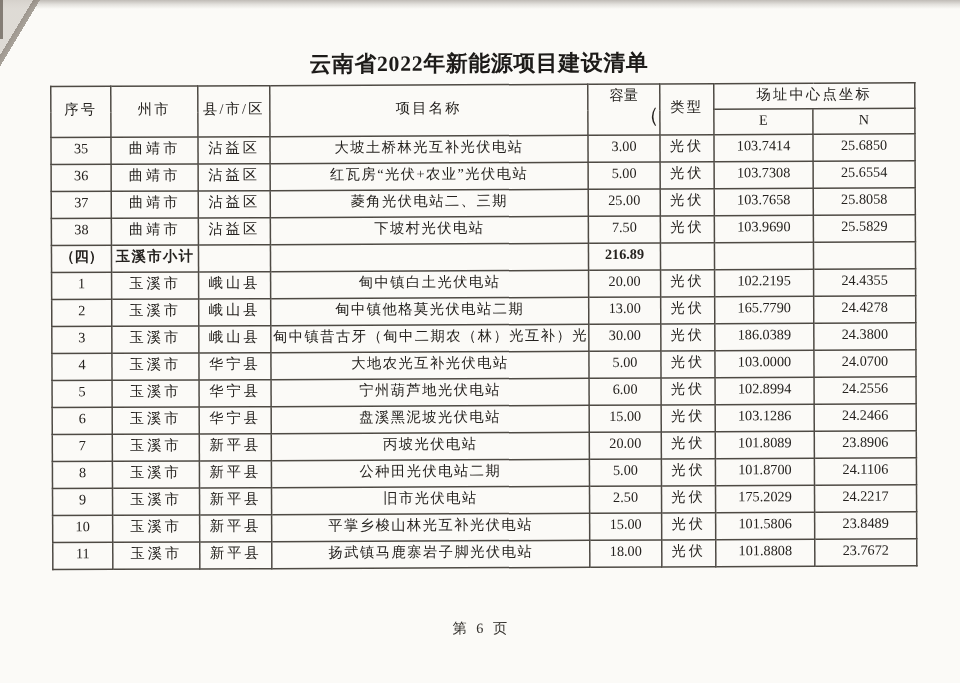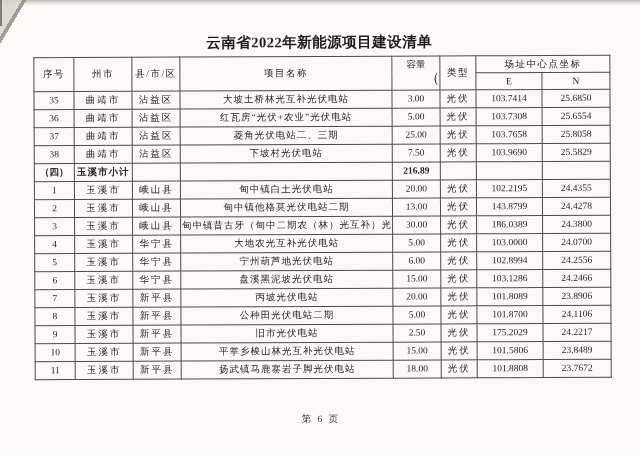"玉溪市小计" tr.subtotal td.c-prefecture { font-family: none -> Liberation Mono, monospace }
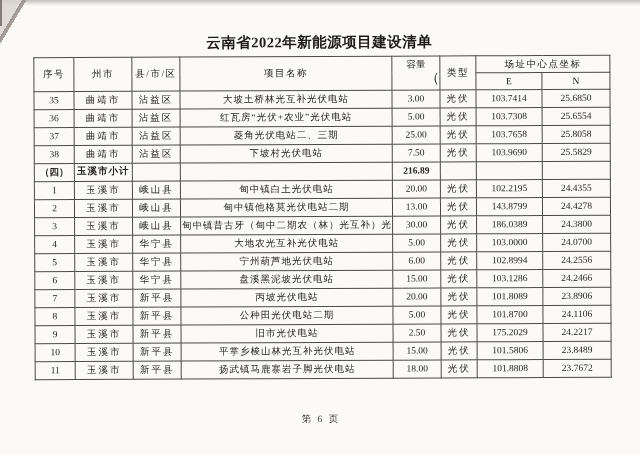"143.8799" td.c-east { text: 143.8799 -> 165.7790 }
